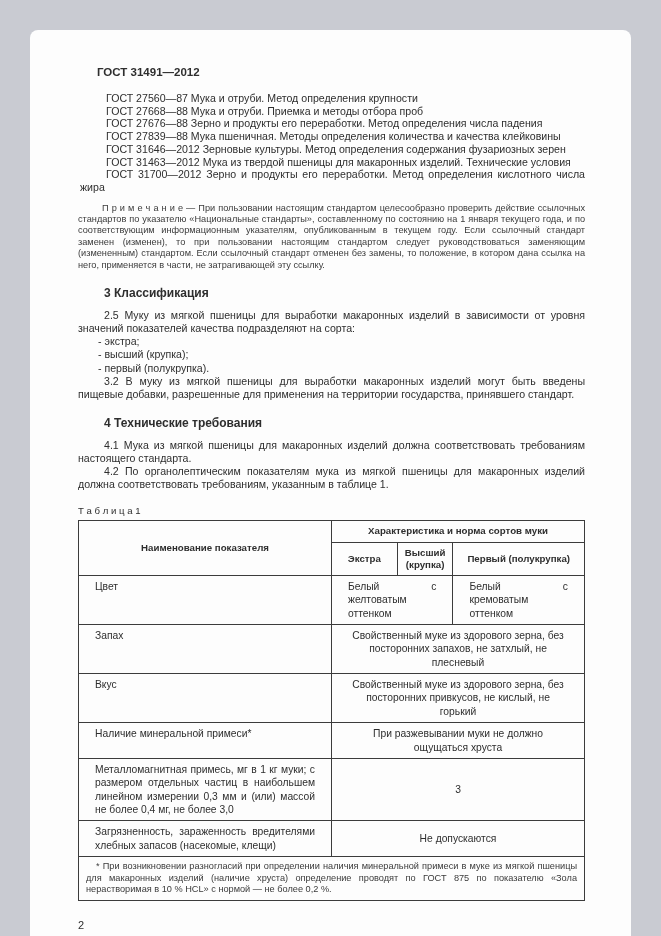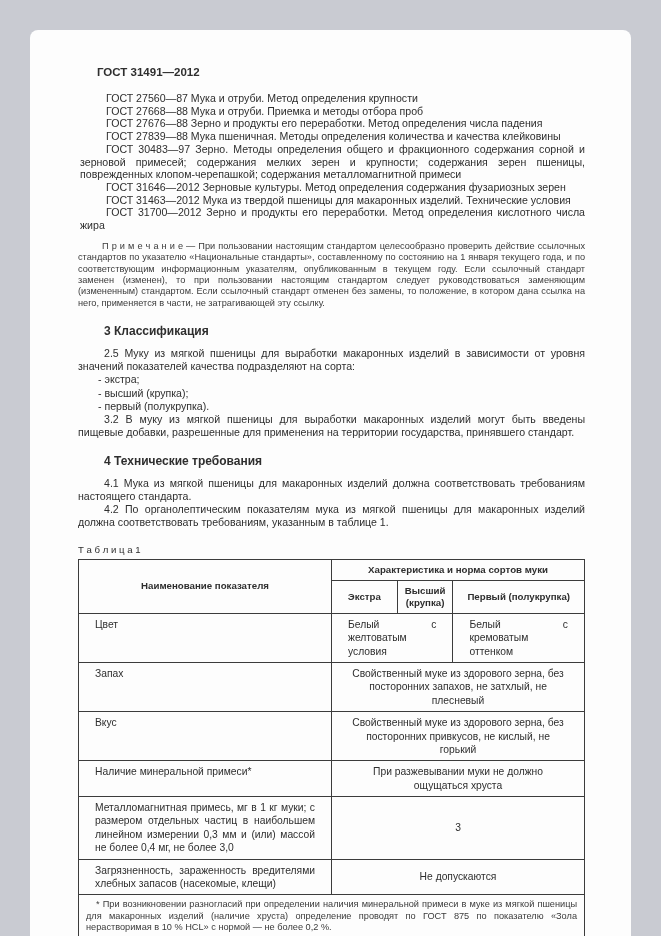"ГОСТ 30483—97 Зерно. Методы определения" p.ref { html: <p>ГОСТ 30483—97 Зерно. Методы определения общего и фракционного содержания сорной и зерновой примесей; содержания мелких зерен и крупности; содержания зерен пшеницы, поврежденных клопом-черепашкой; содержания металломагнитной примеси</p> -> none }
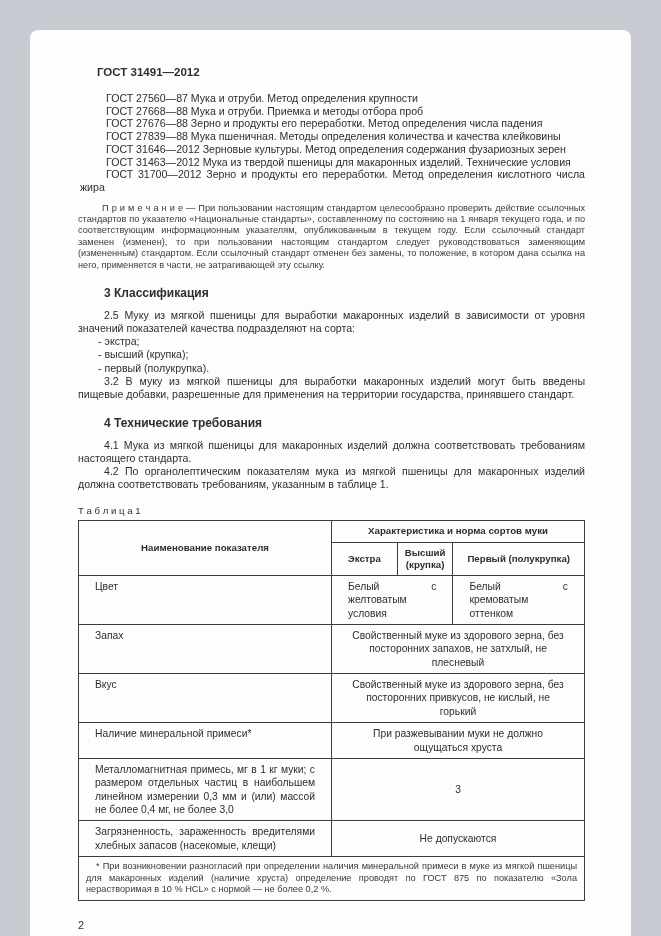"Белый с желтоватым условия" td.val-just { text: условия -> оттенком }
